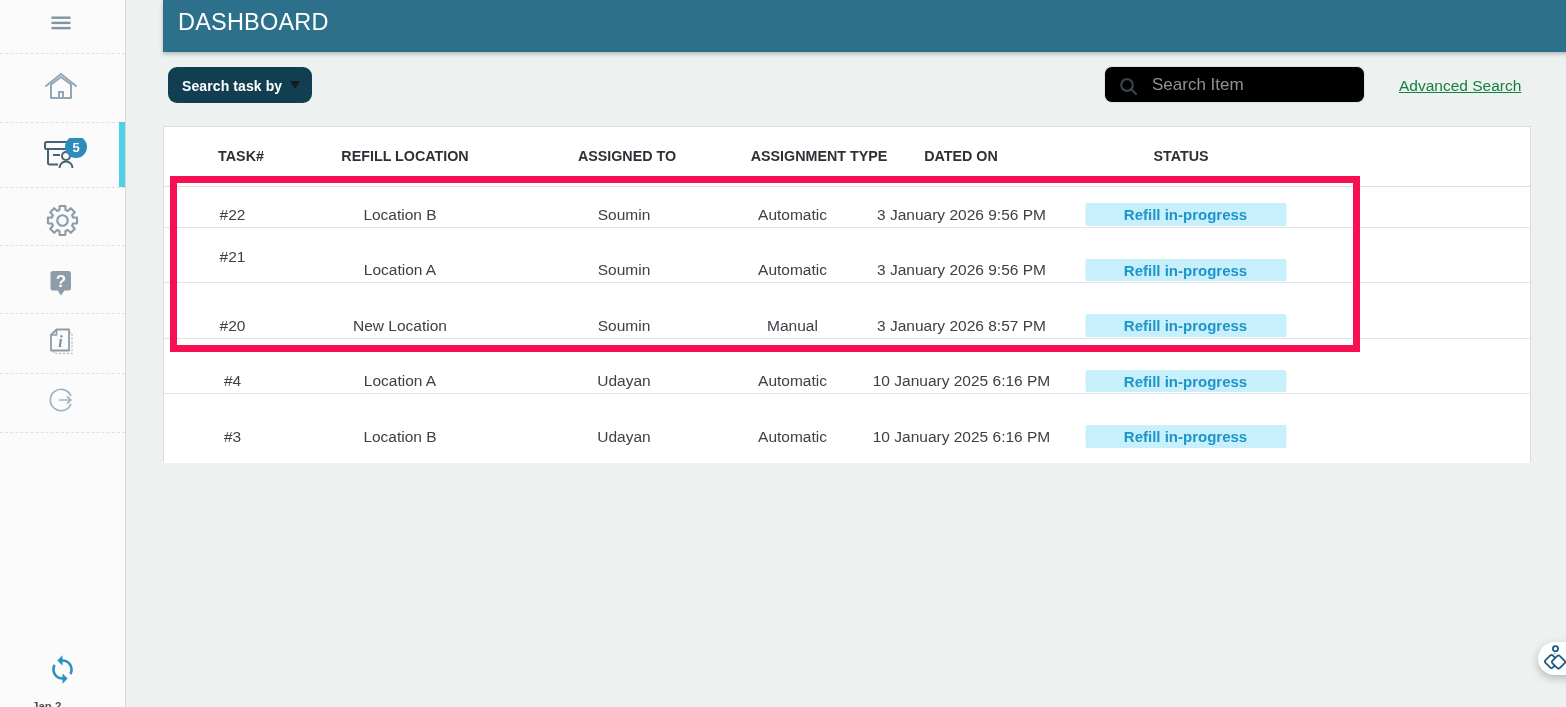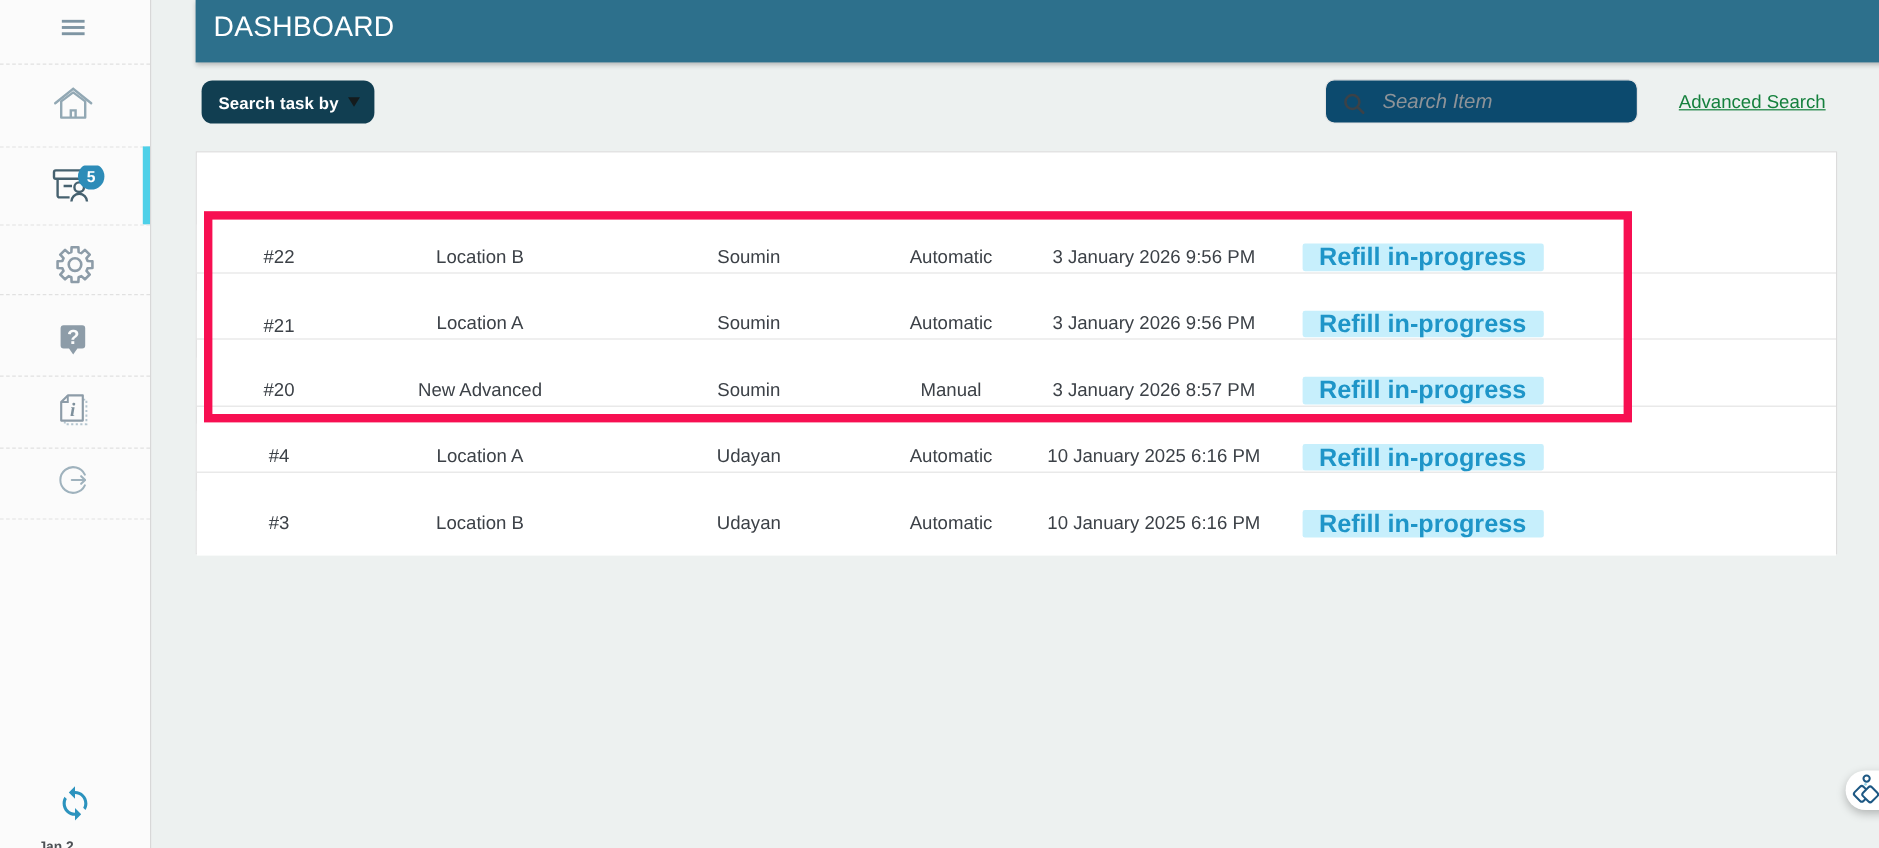"Search Item" #search { background: #0c4a6e -> #000000; font-style: italic -> none }
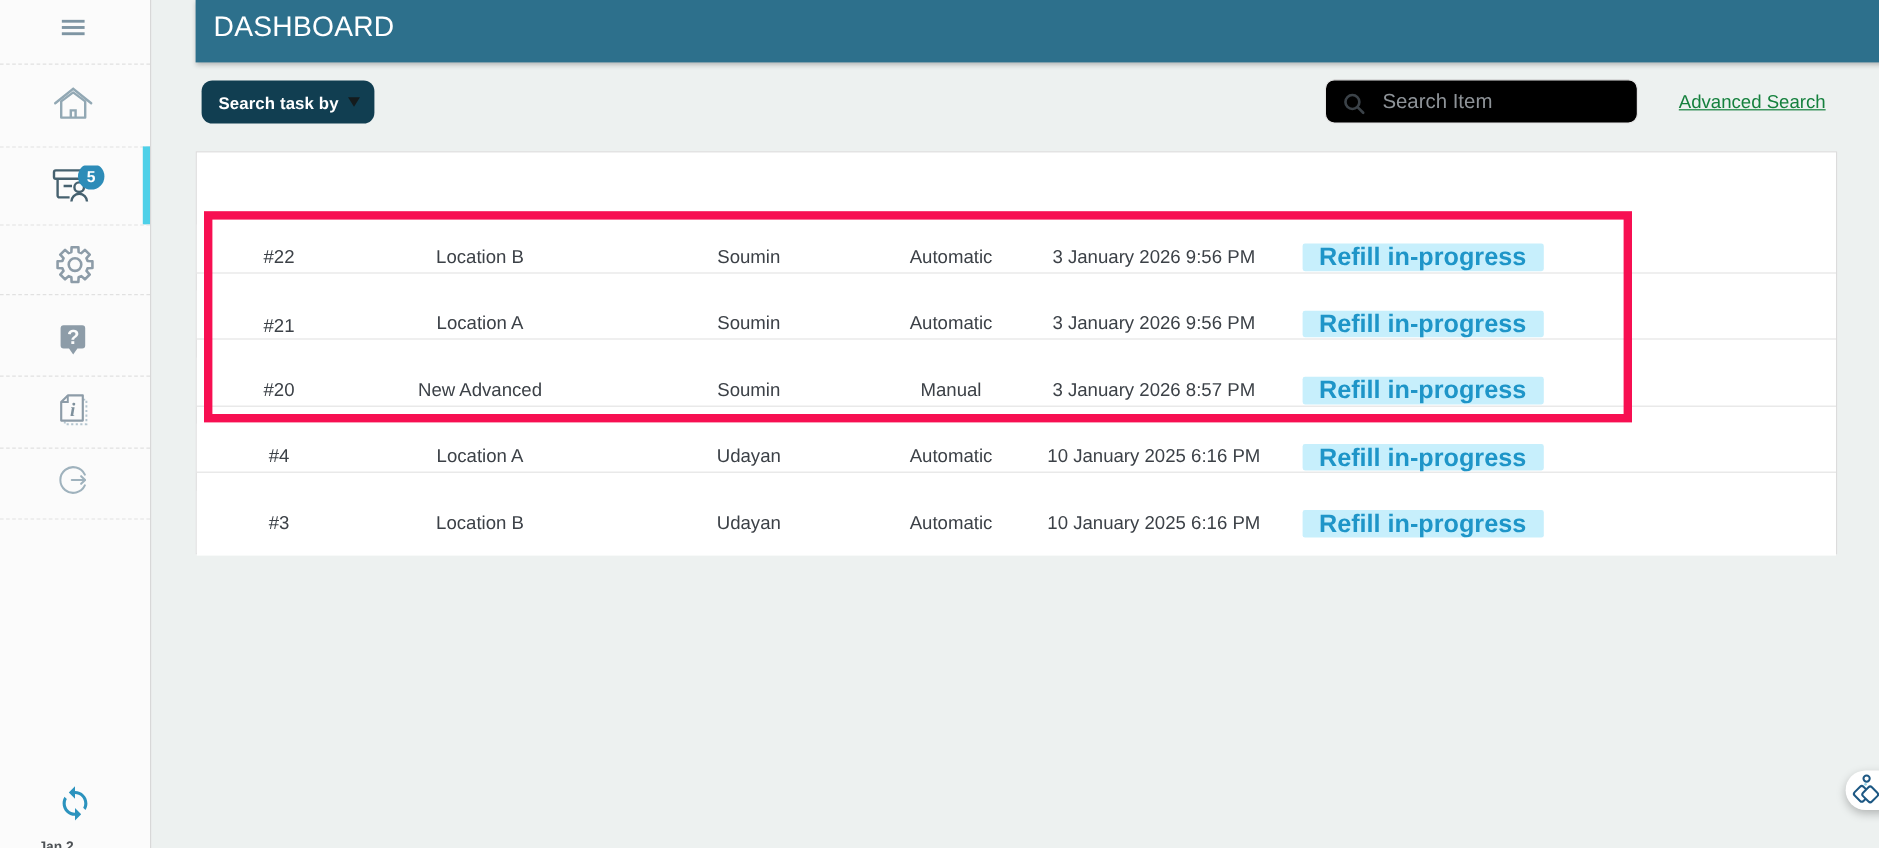"TASK#" div.hrow { html: none -> <div> <div>TASK#</div> <div>REFILL LOCATION</div> <div>ASSIGNED TO</div> <div>ASSIGNMENT TYPE</div> <div>DATED ON</div> <div>STATUS</div> </div> }
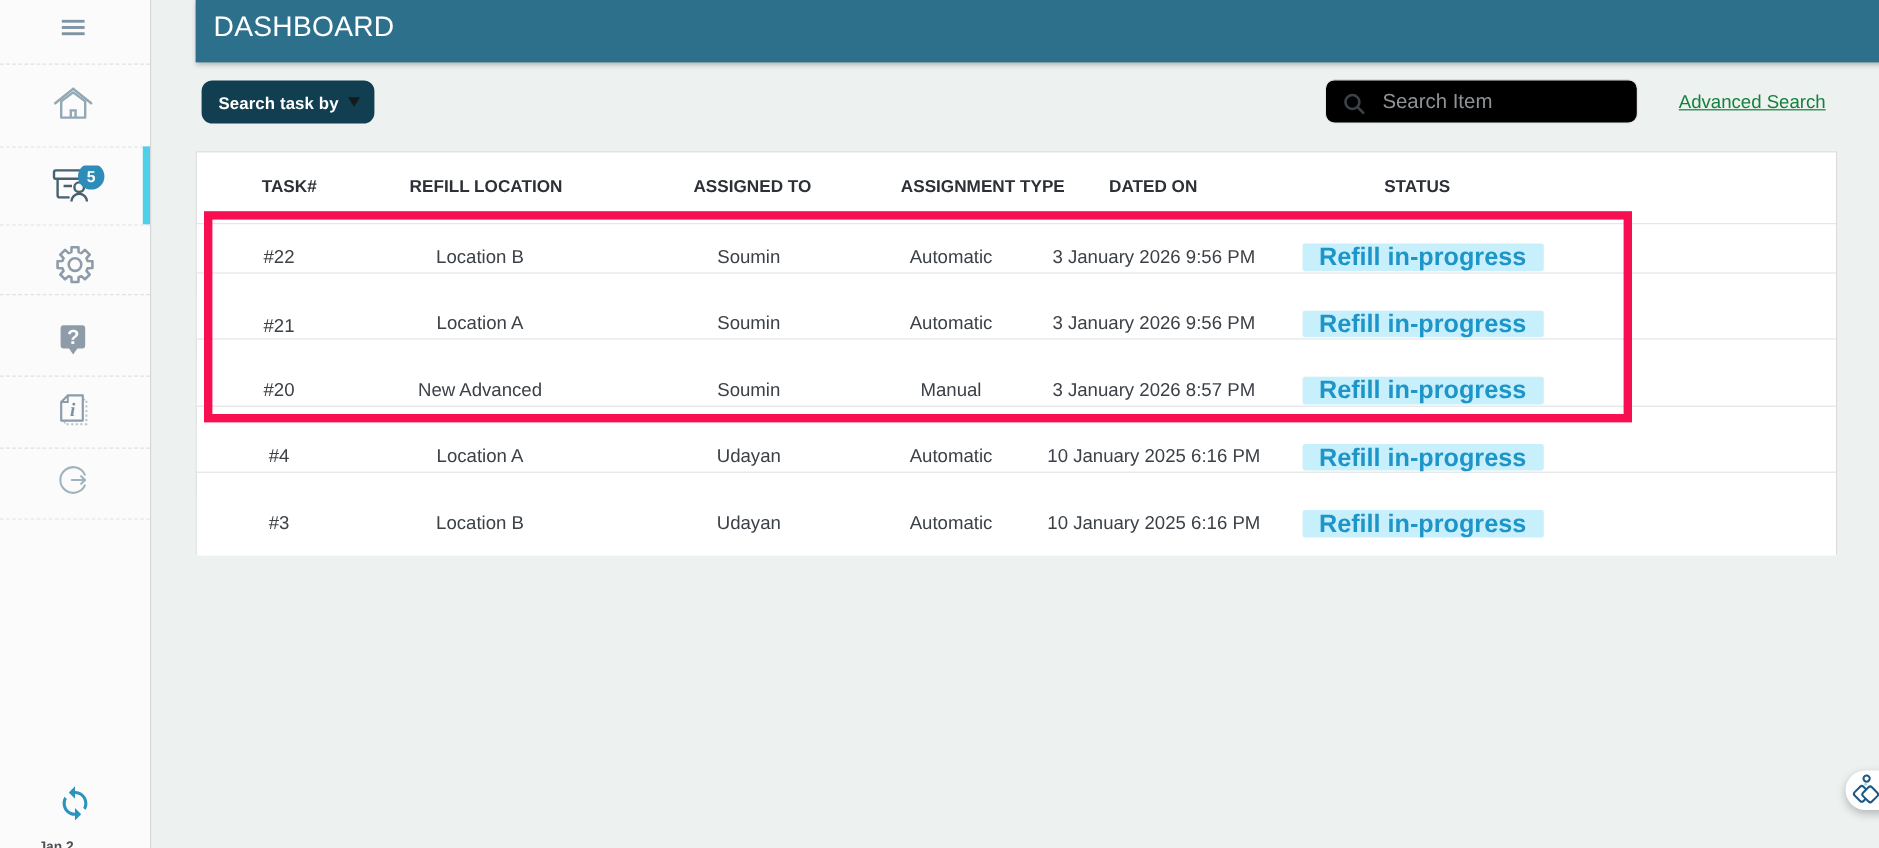"Refill in-progress" .badge { font-size: 21px -> 15px }
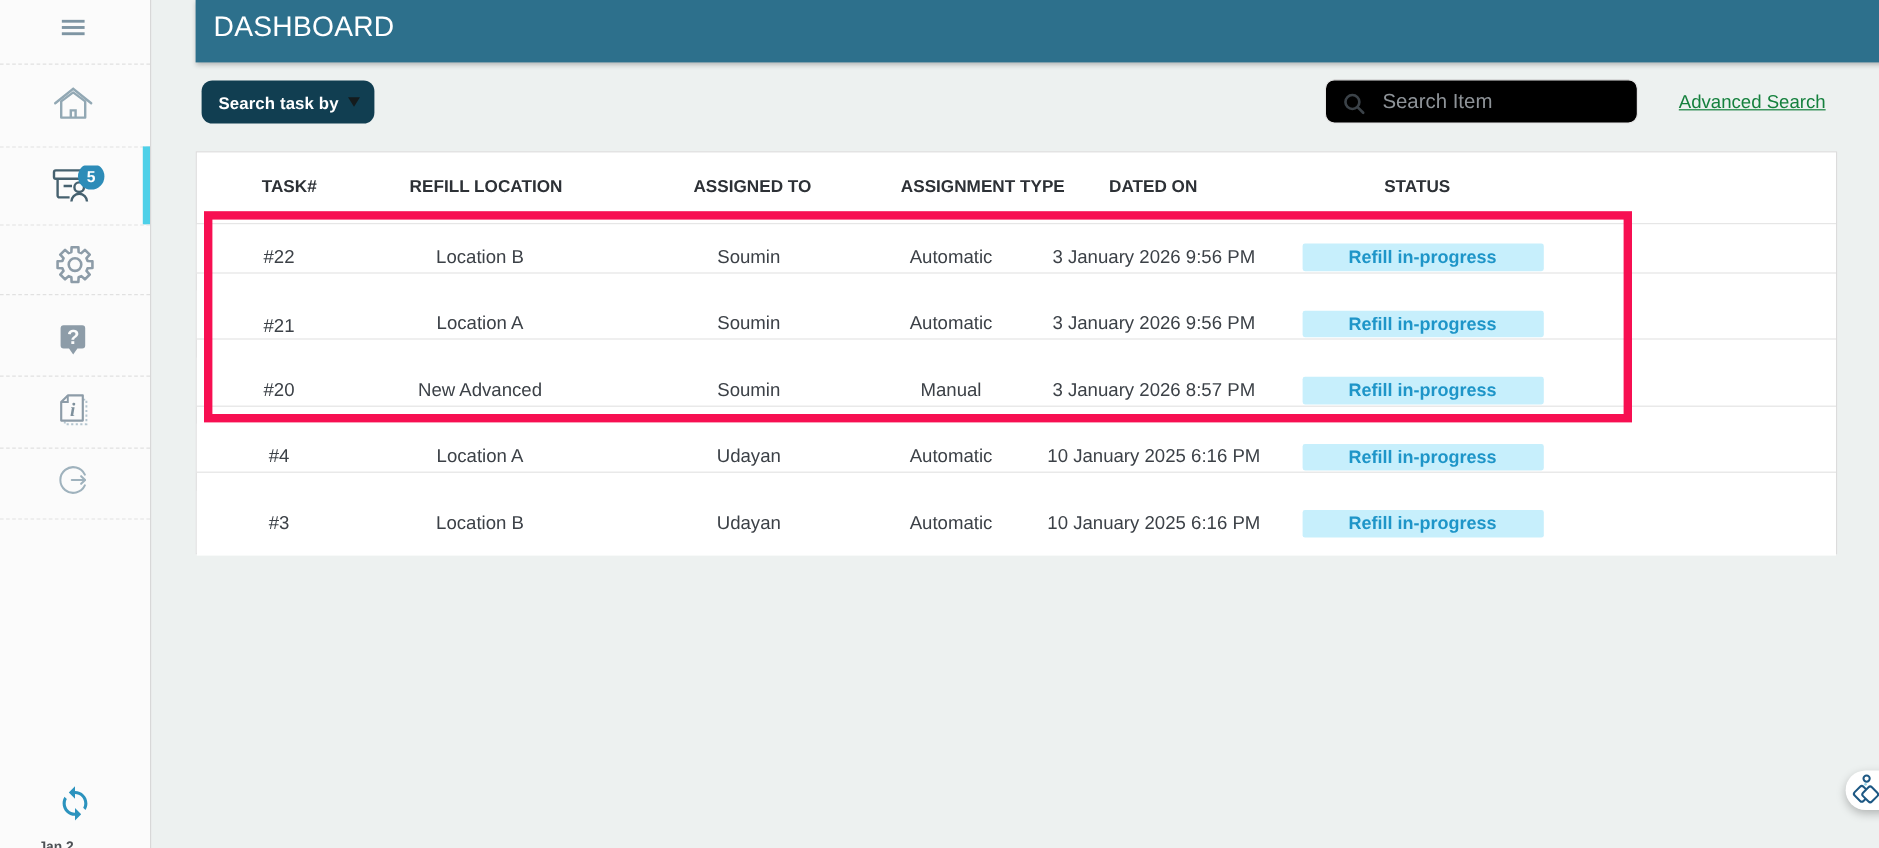"#21" div.cell { top: 22px -> 6px }
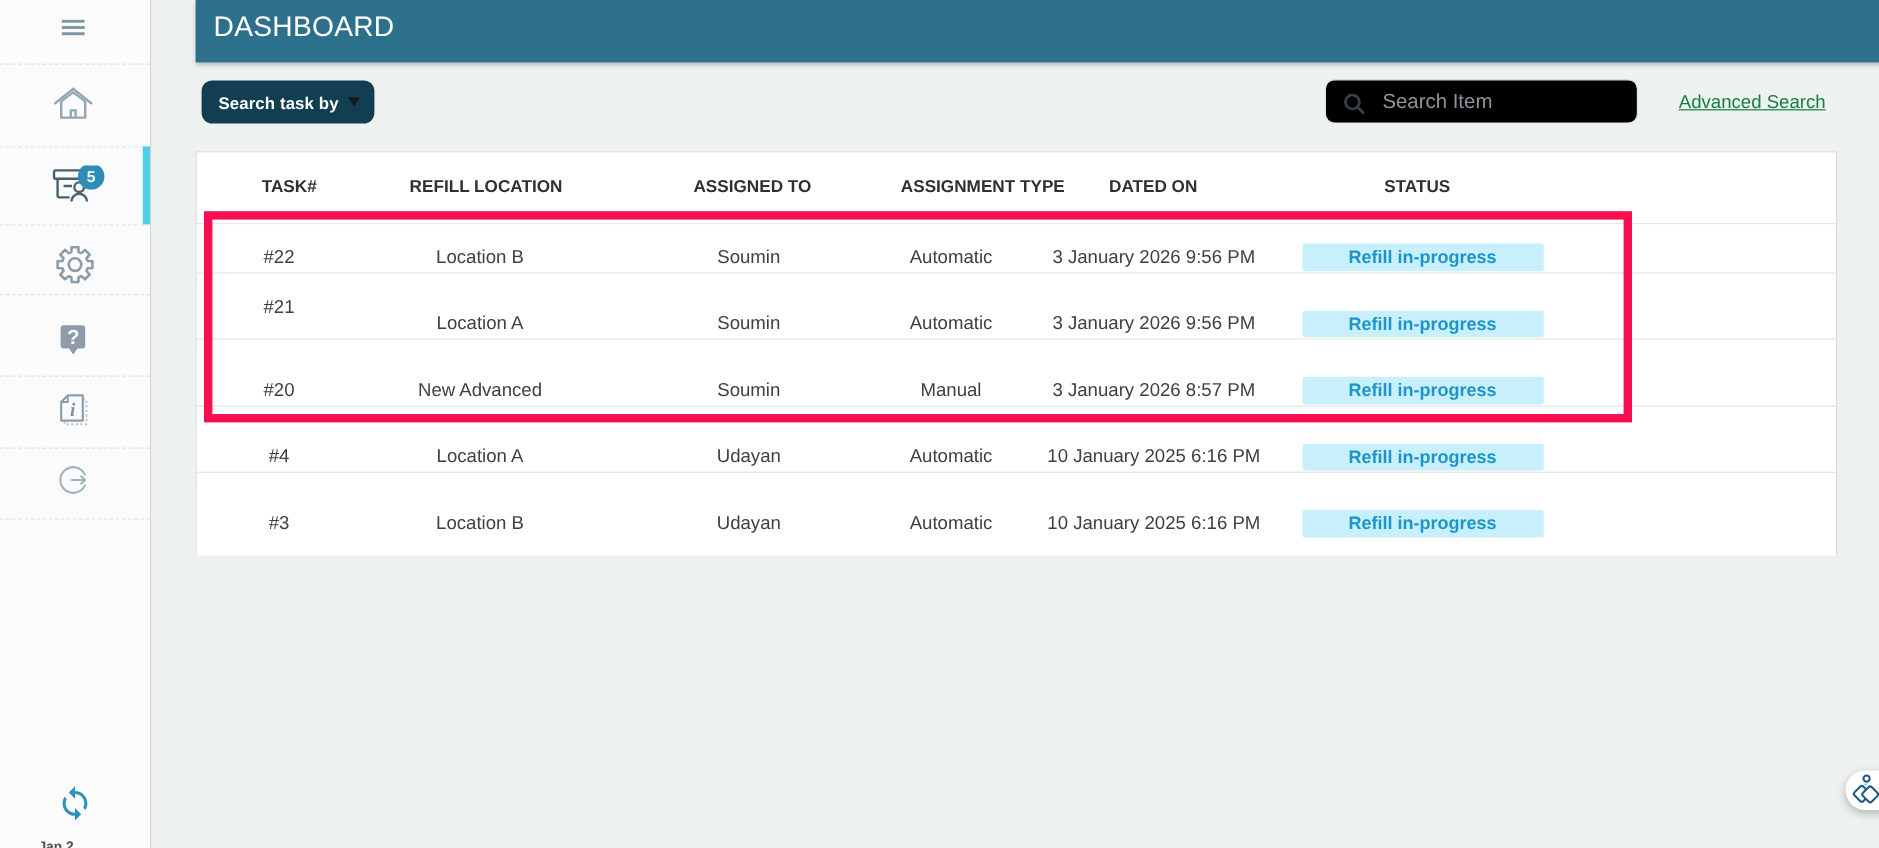"New Advanced" div.cell { text: Advanced -> Location }
